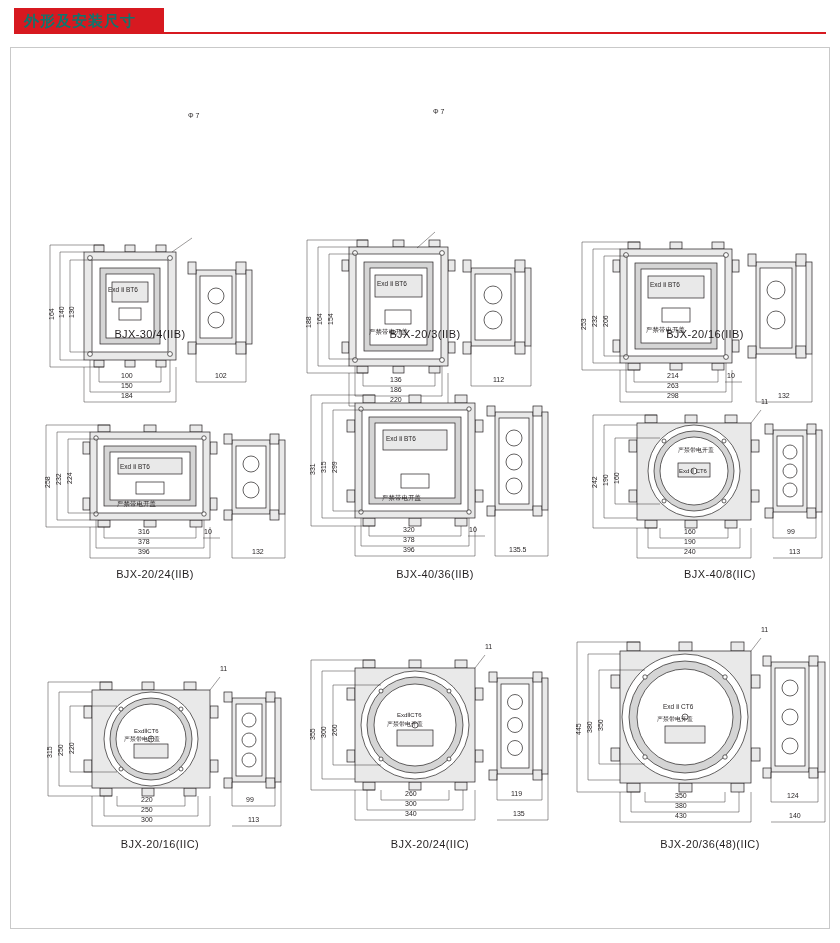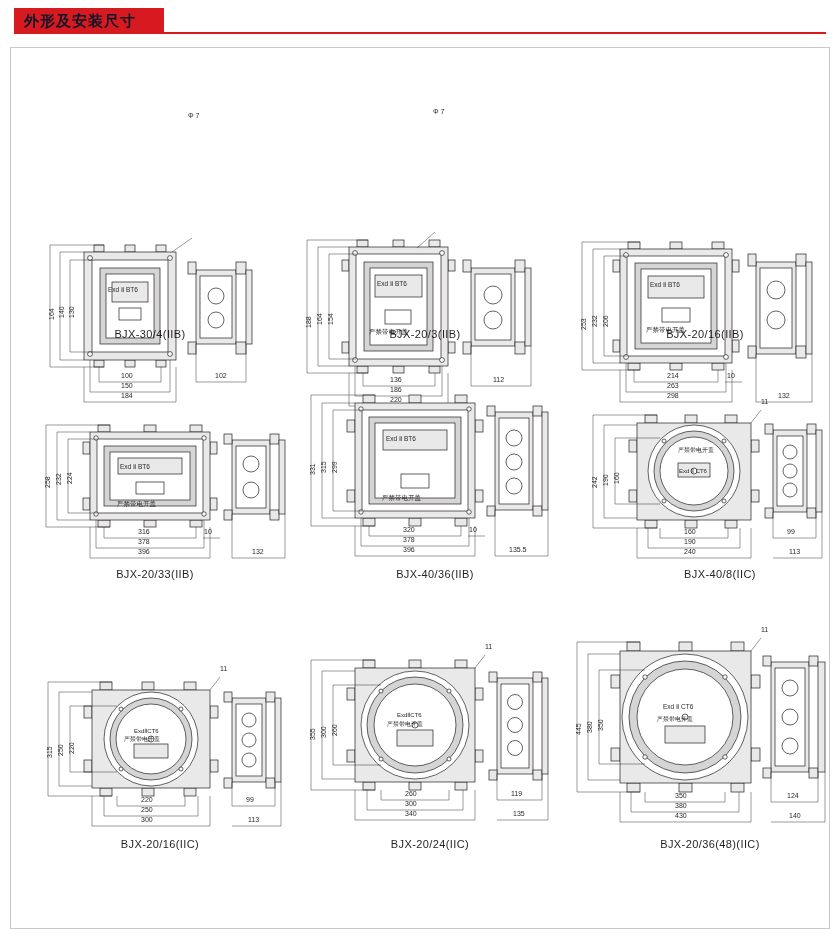"外形及安装尺寸" .header-title { color: #0f172a -> #0f766e }
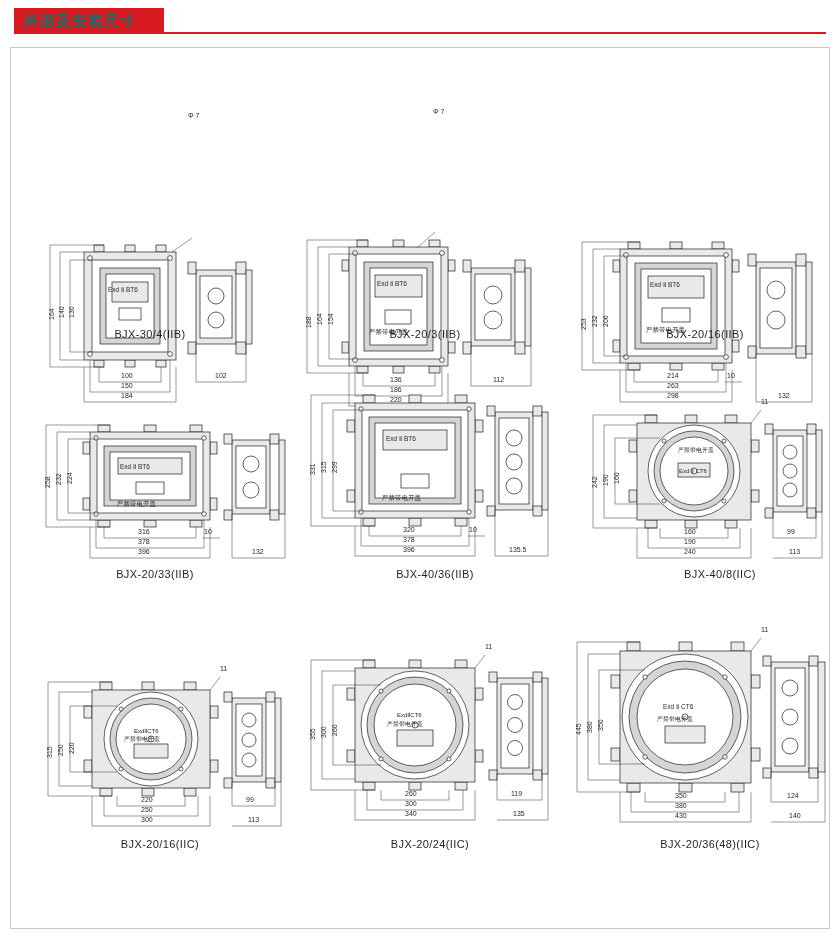"BJX-20/33(IIB)" div.cap { text: BJX-20/33 -> BJX-20/24 }
